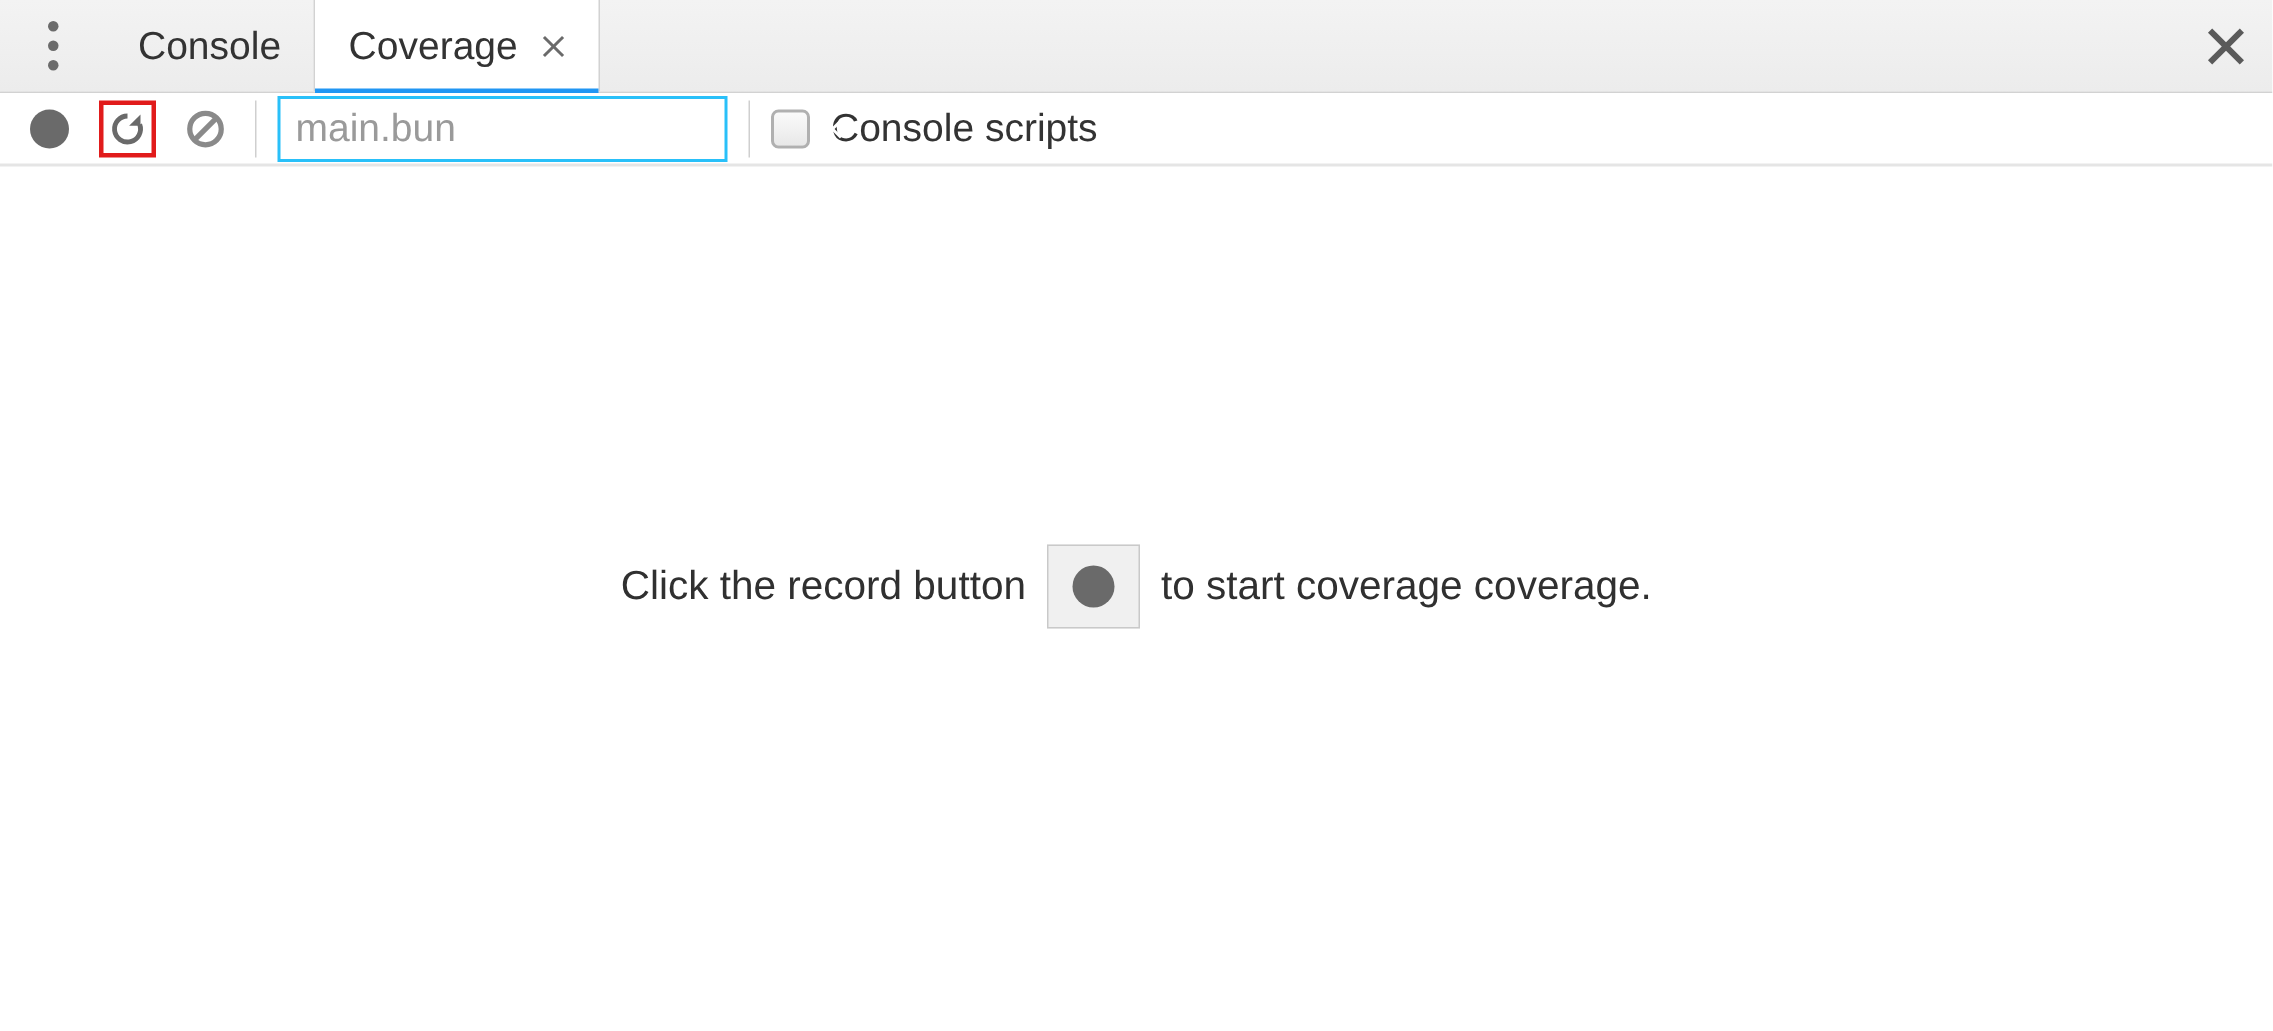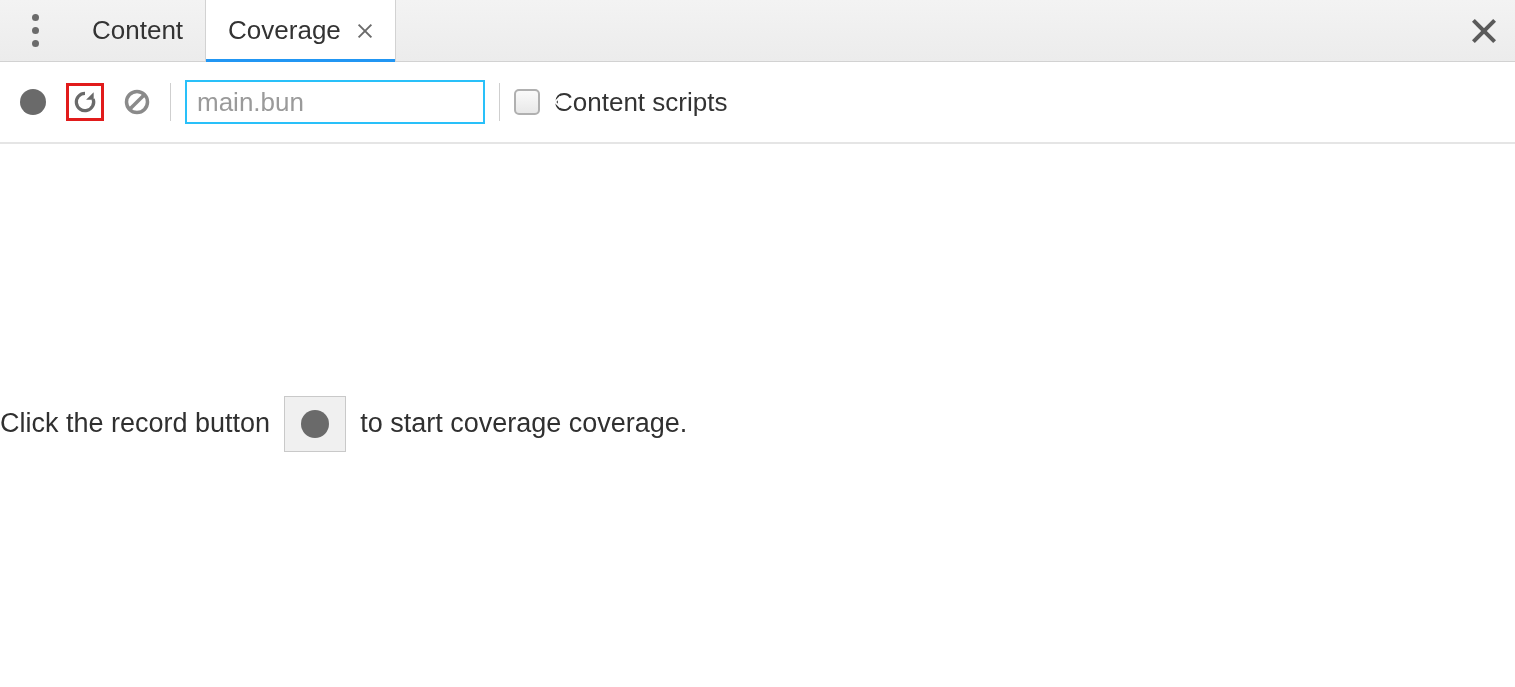"Content" span { text: Content -> Console }
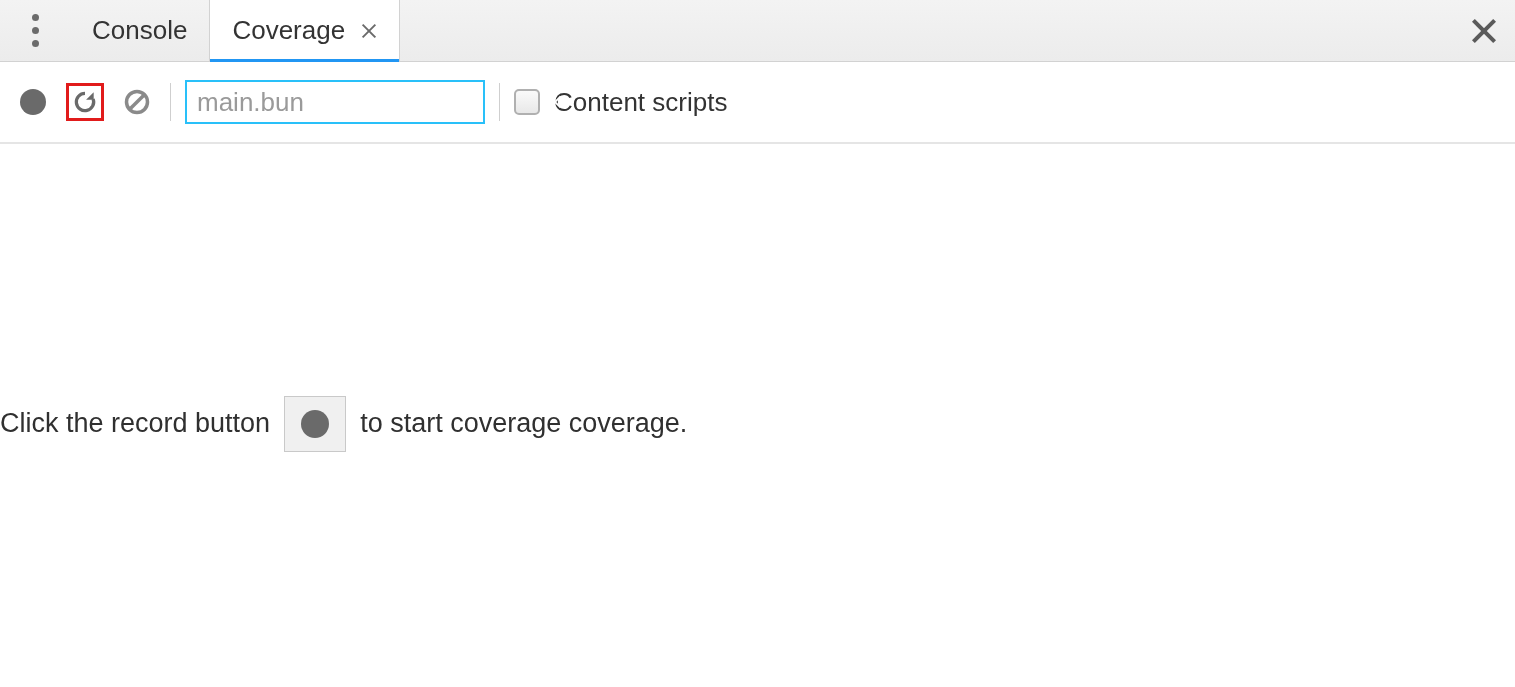"main.bun" .toolbar { height: 82px -> 49px }
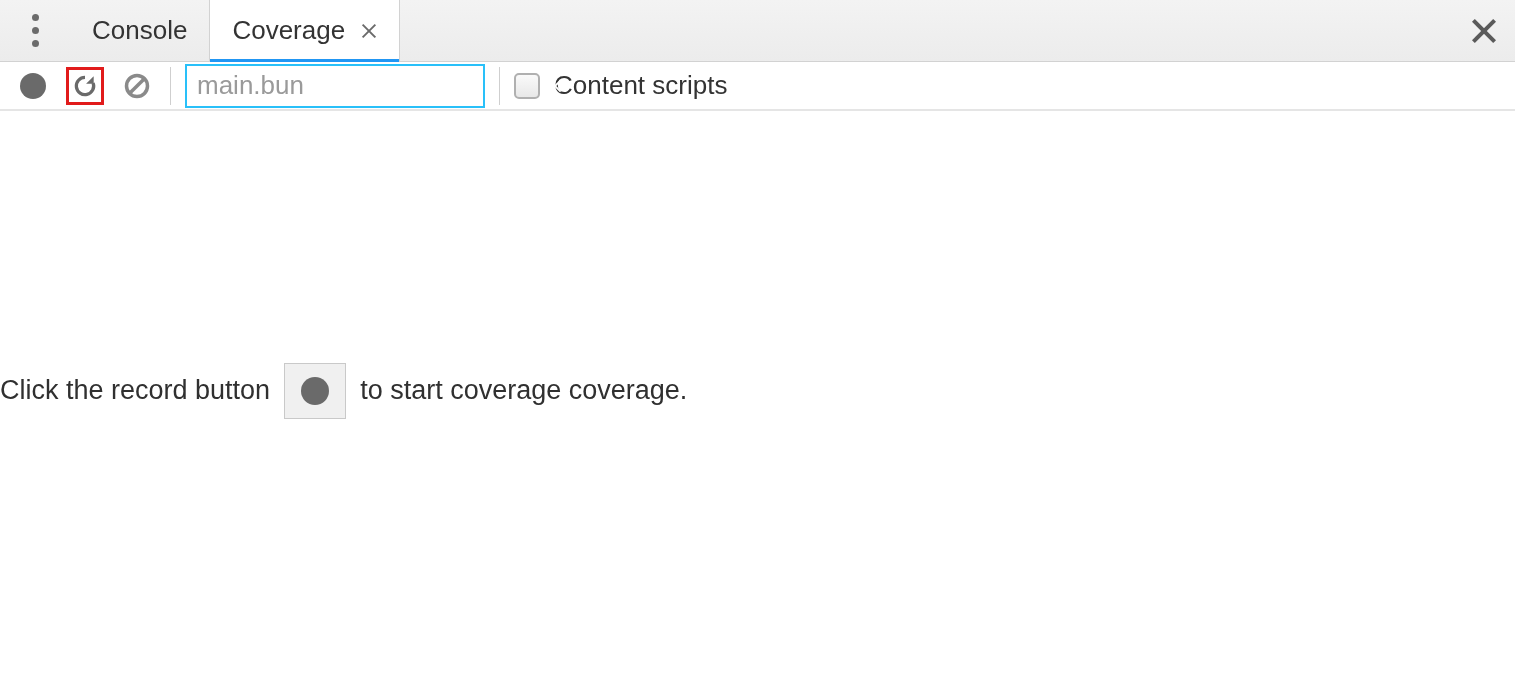"Content scripts" span { text: Content -> Console }
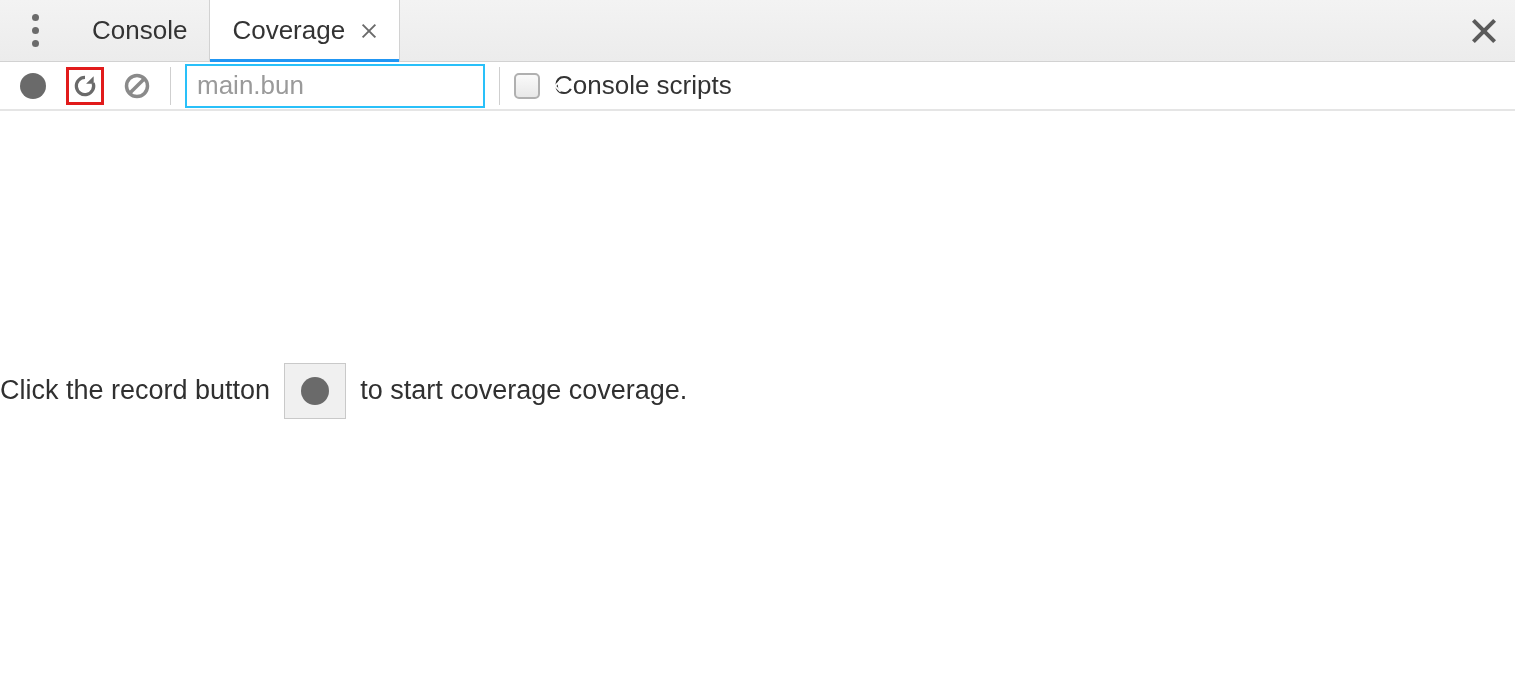"Click the record button" .content { justify-content: none -> center }
